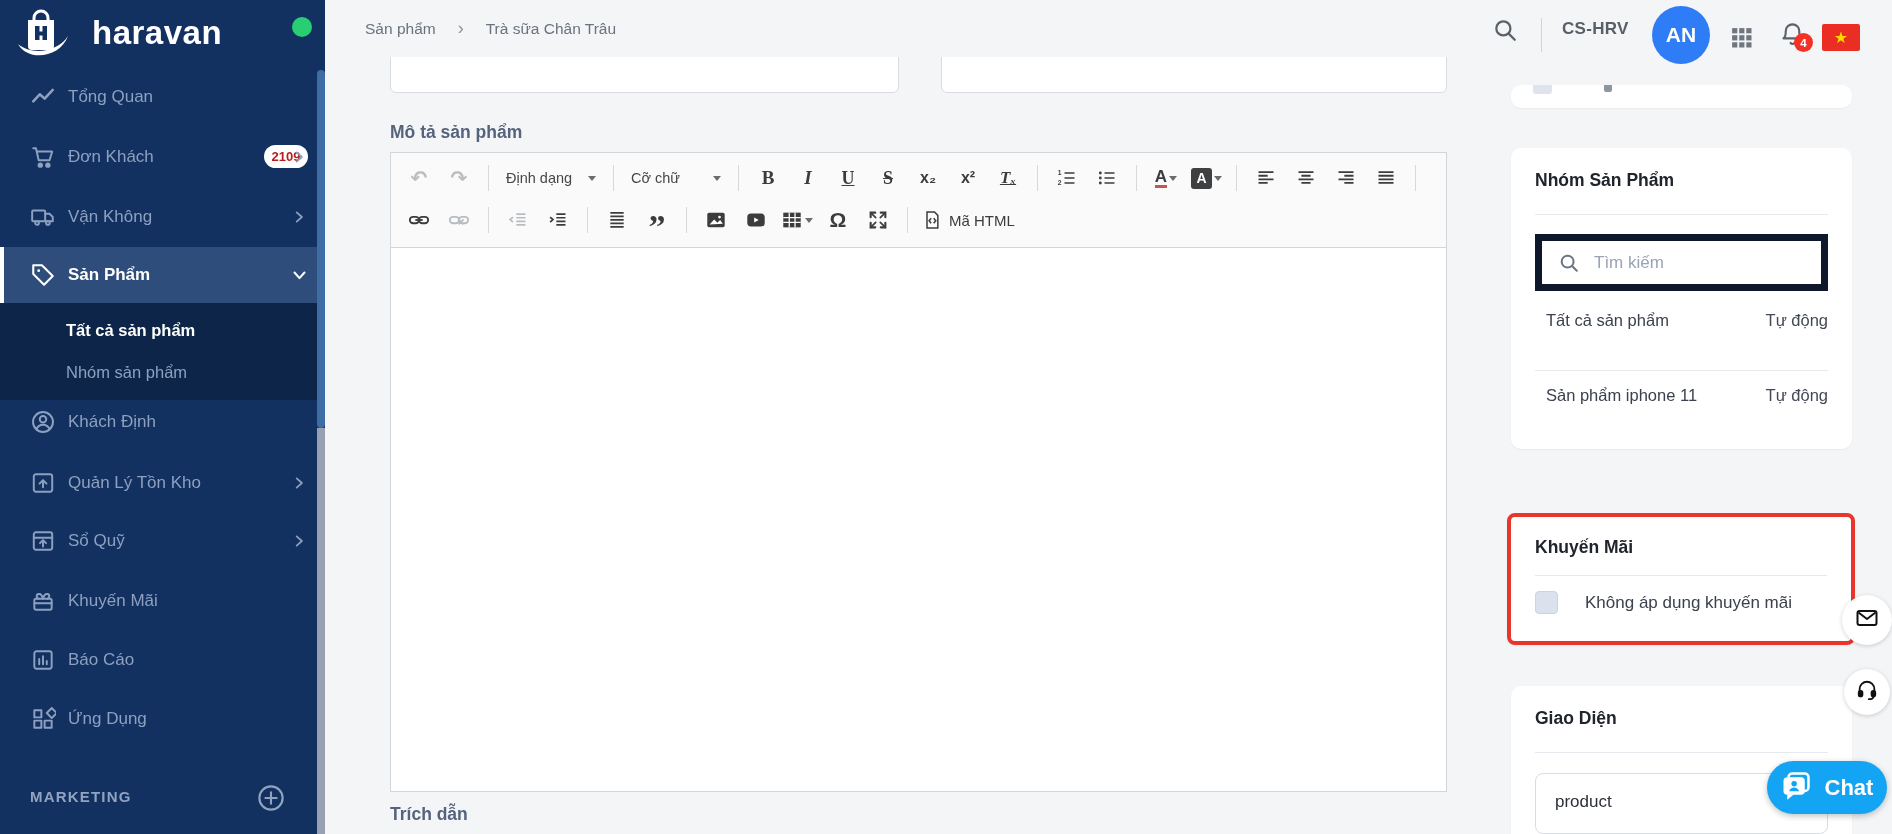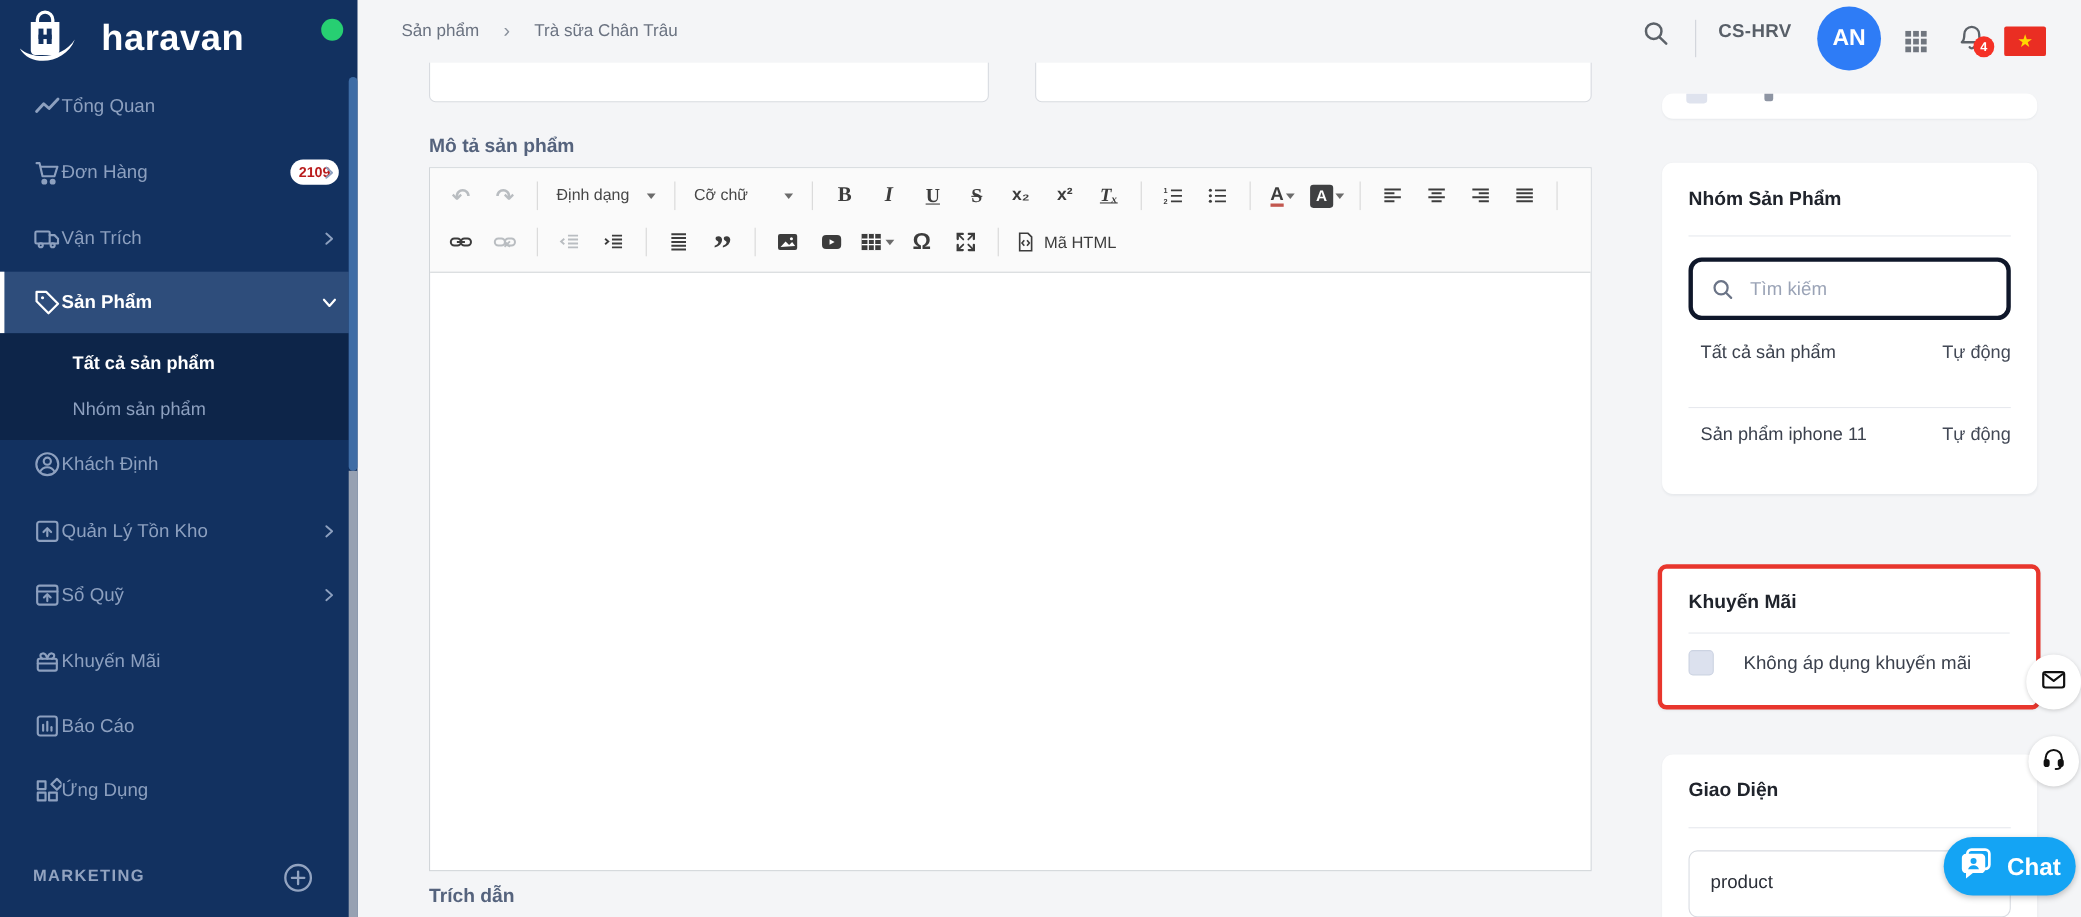"Tổng Quan" .nav-item .lbl { margin-left: none -> 12px }
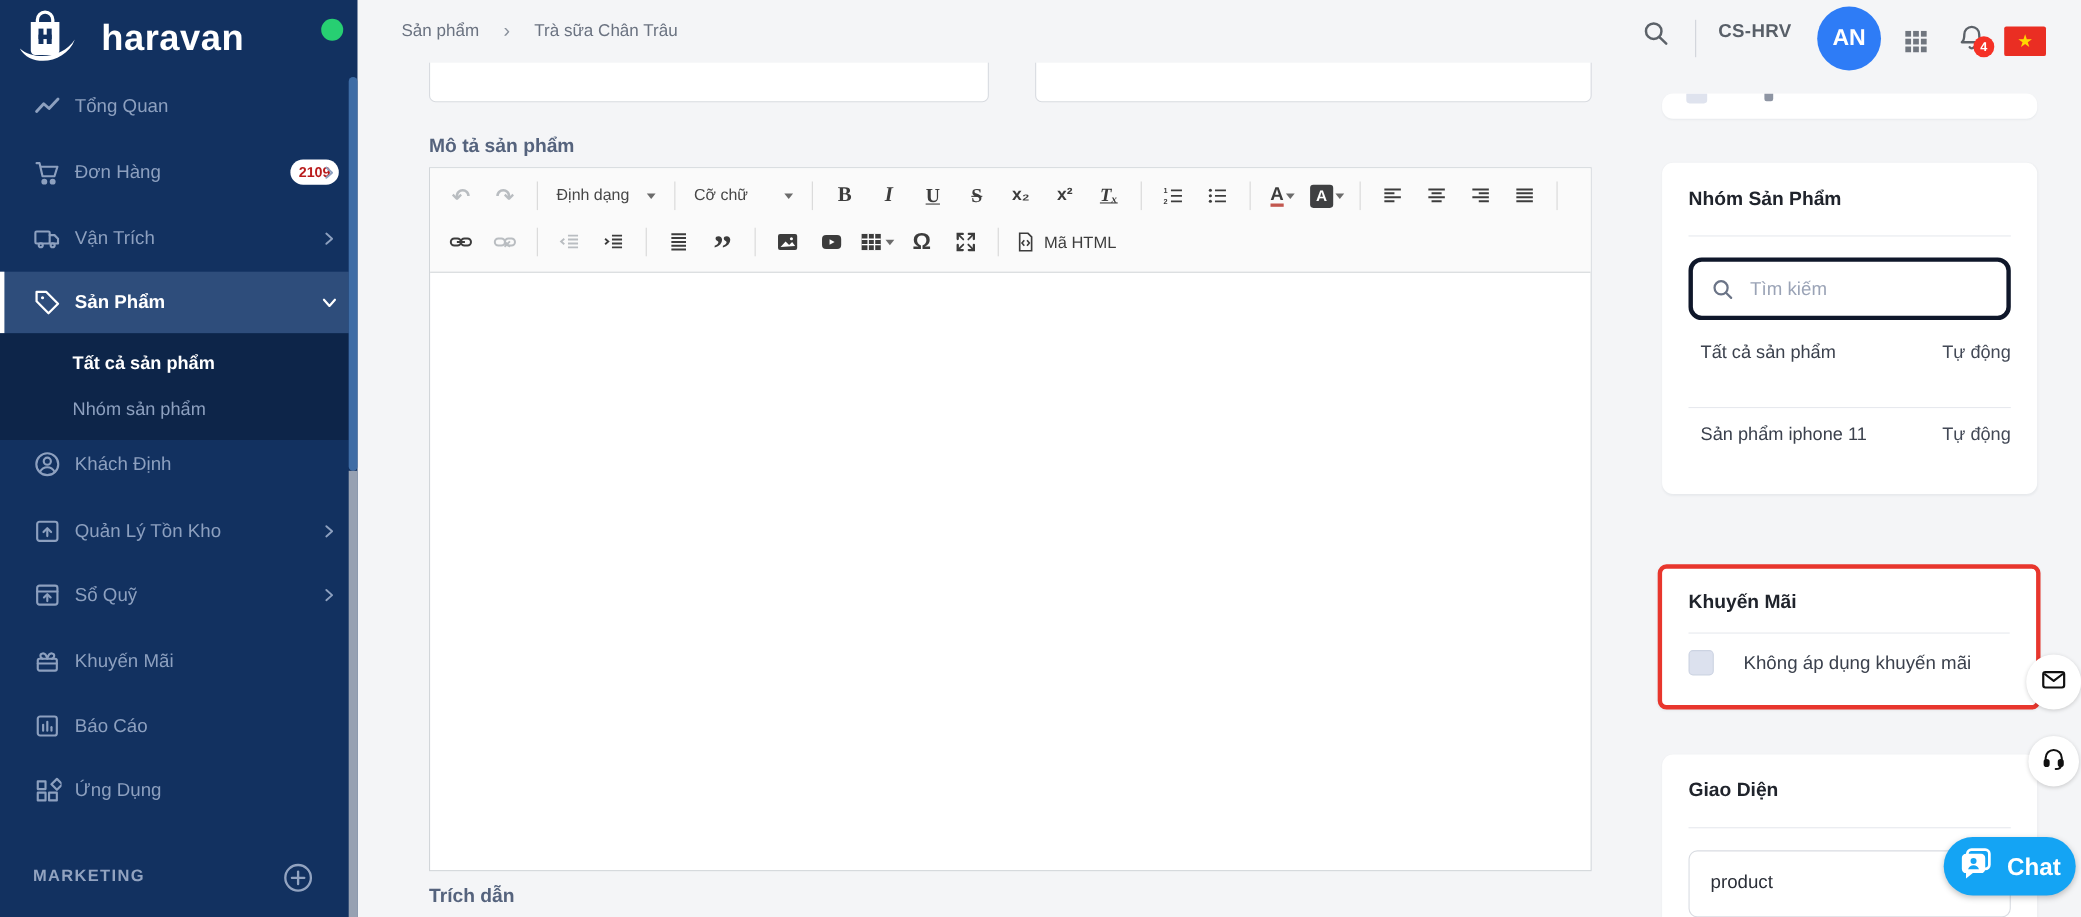"Đơn Hàng" span.lbl { text: Hàng -> Khách }
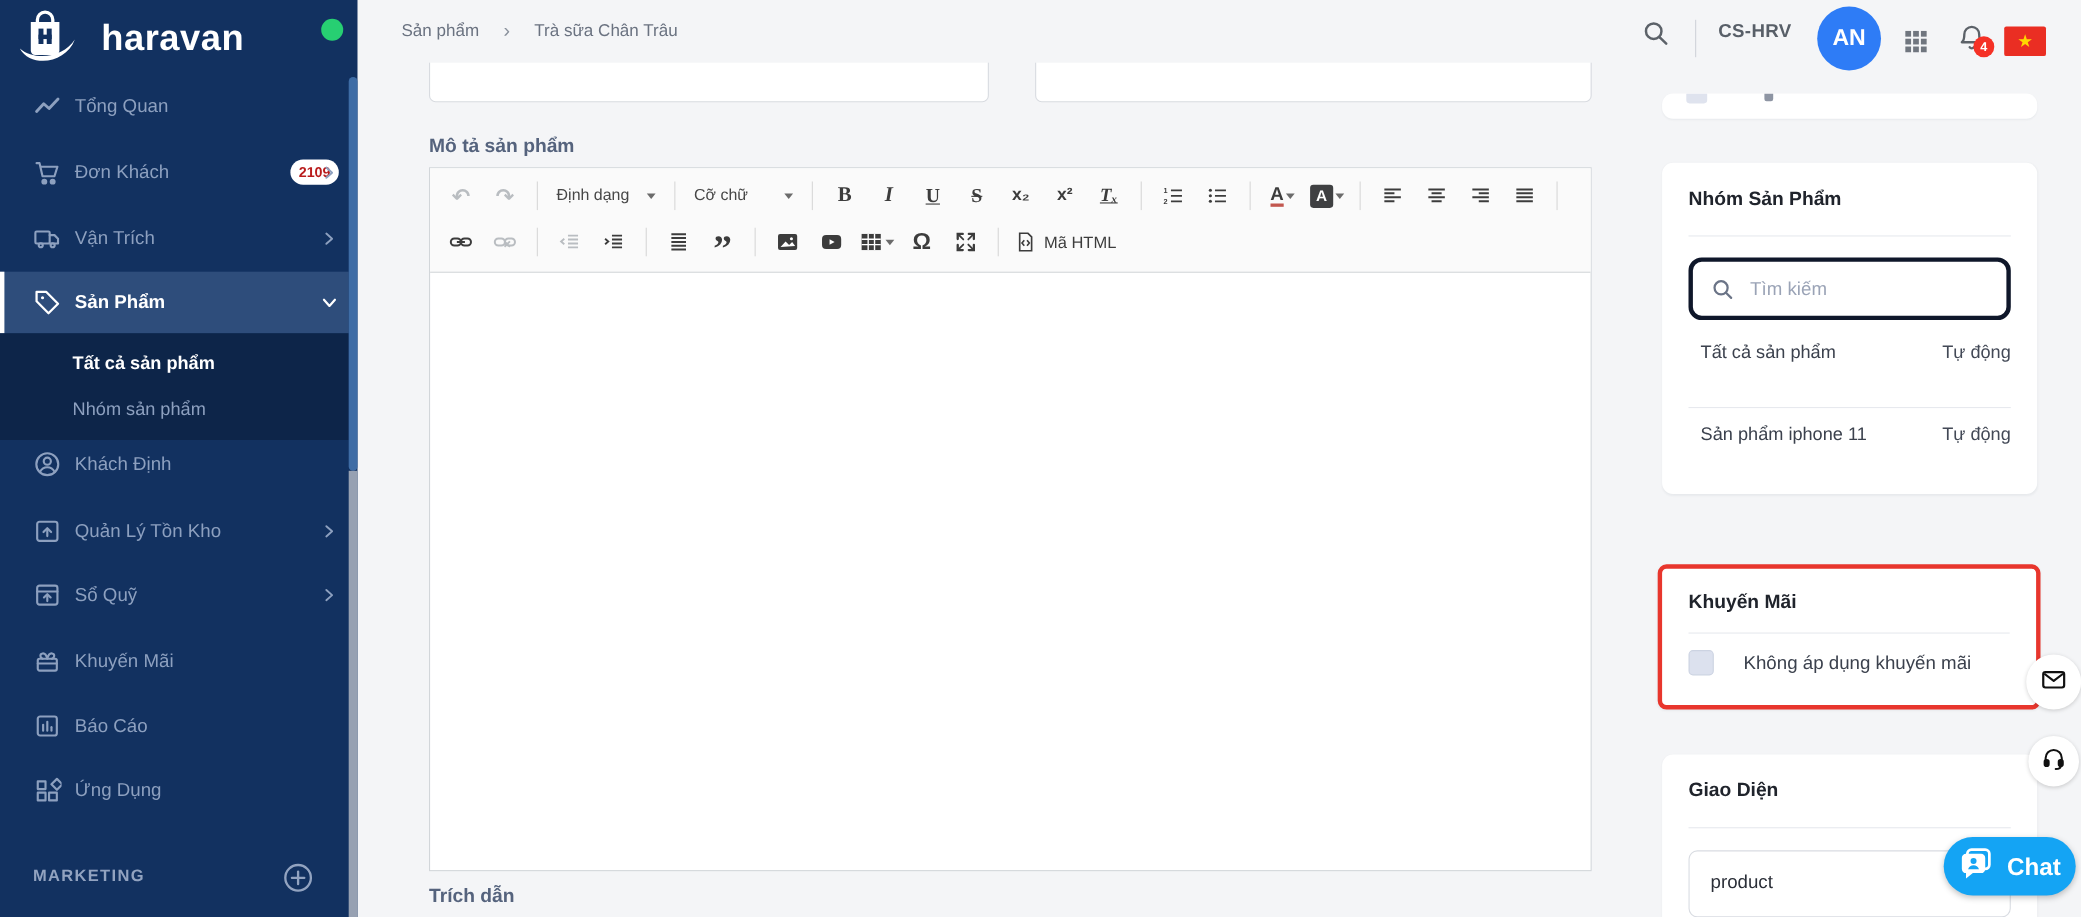"Vận Trích" span.lbl { text: Trích -> Không }
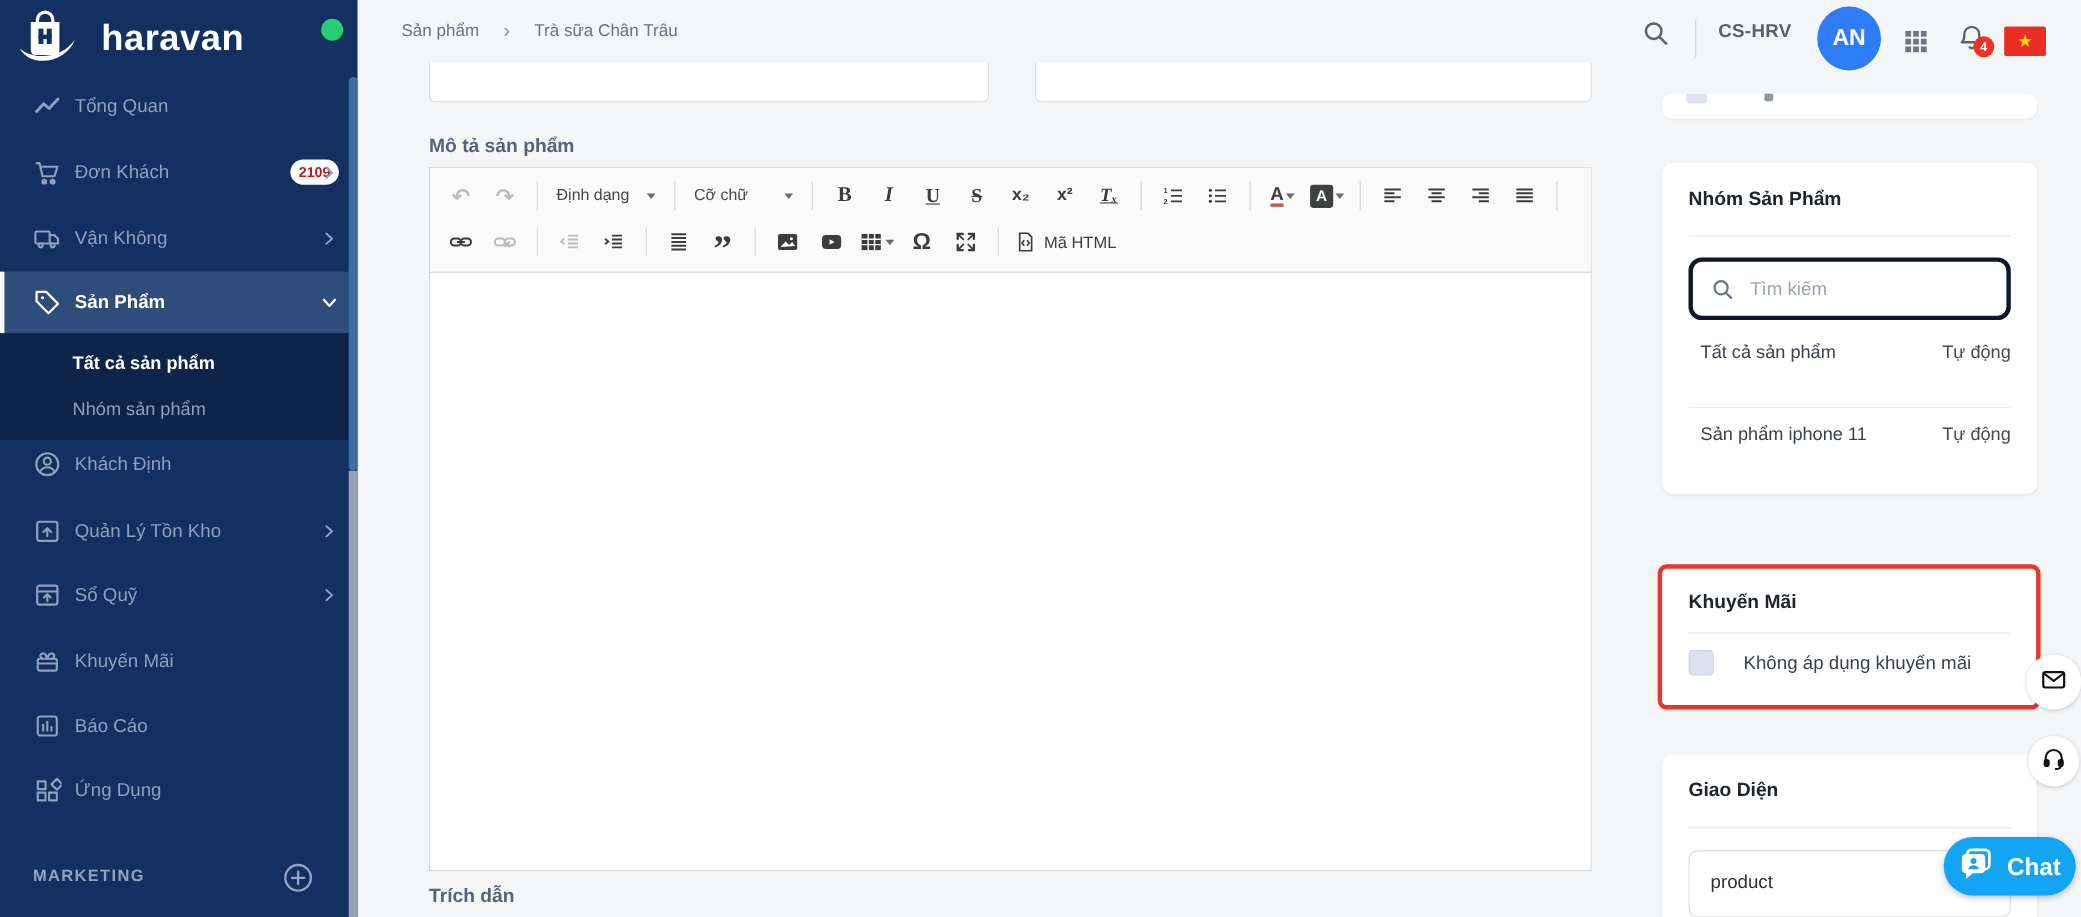"Tìm kiếm" .search-box { border: 4px solid #0f172a -> 7px solid #0f172a; border-radius: 12px -> 0 }
